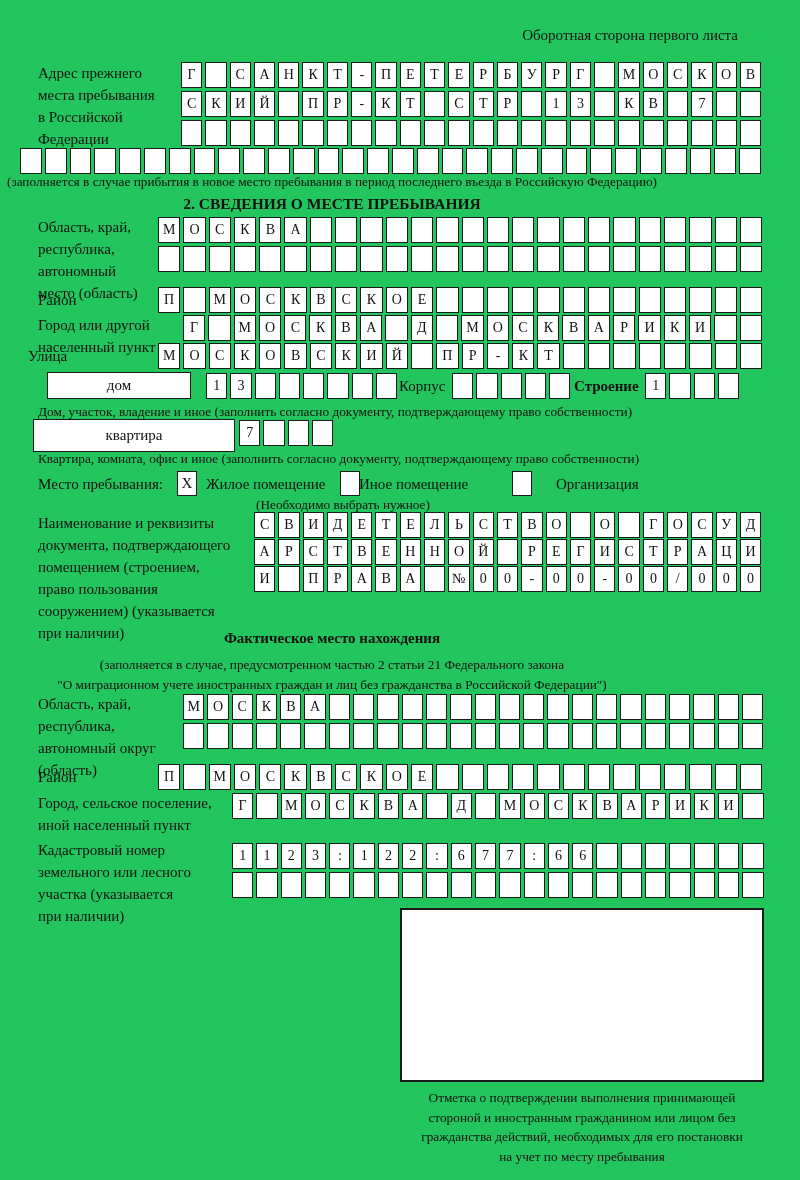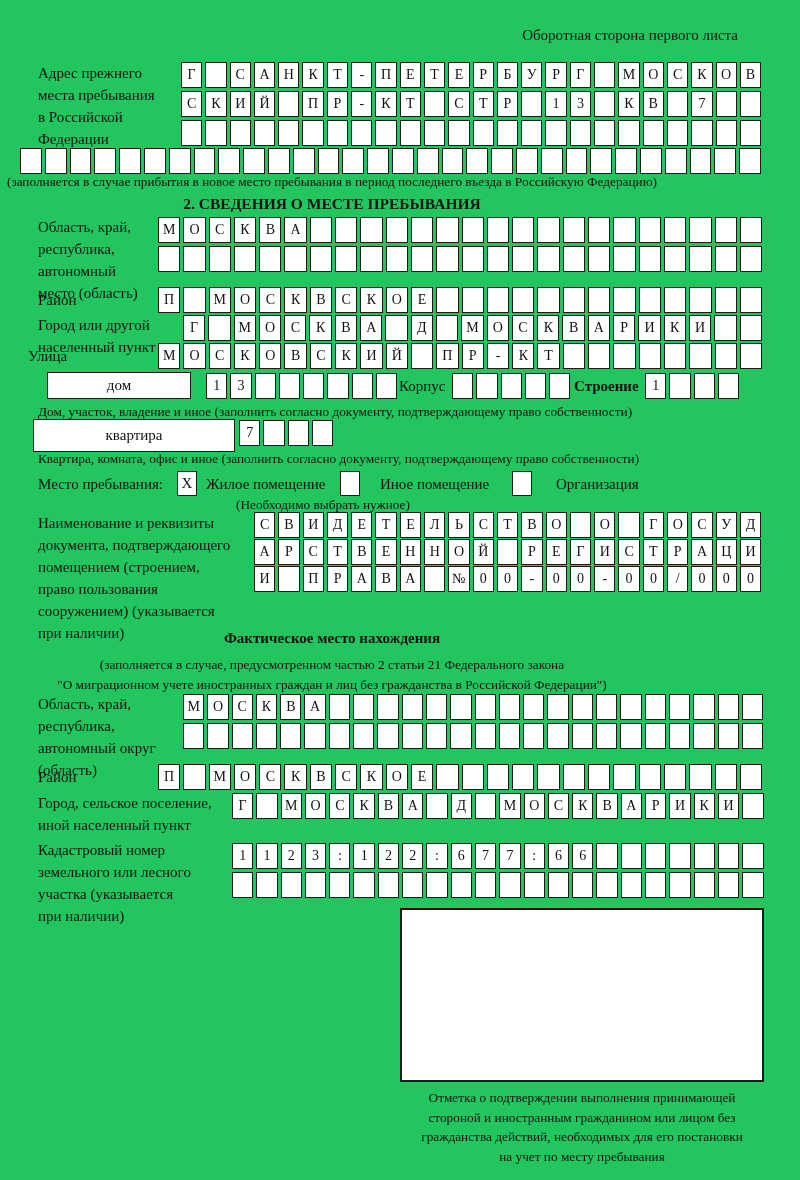"Иное помещение" div.abs { left: 380px -> 359px }
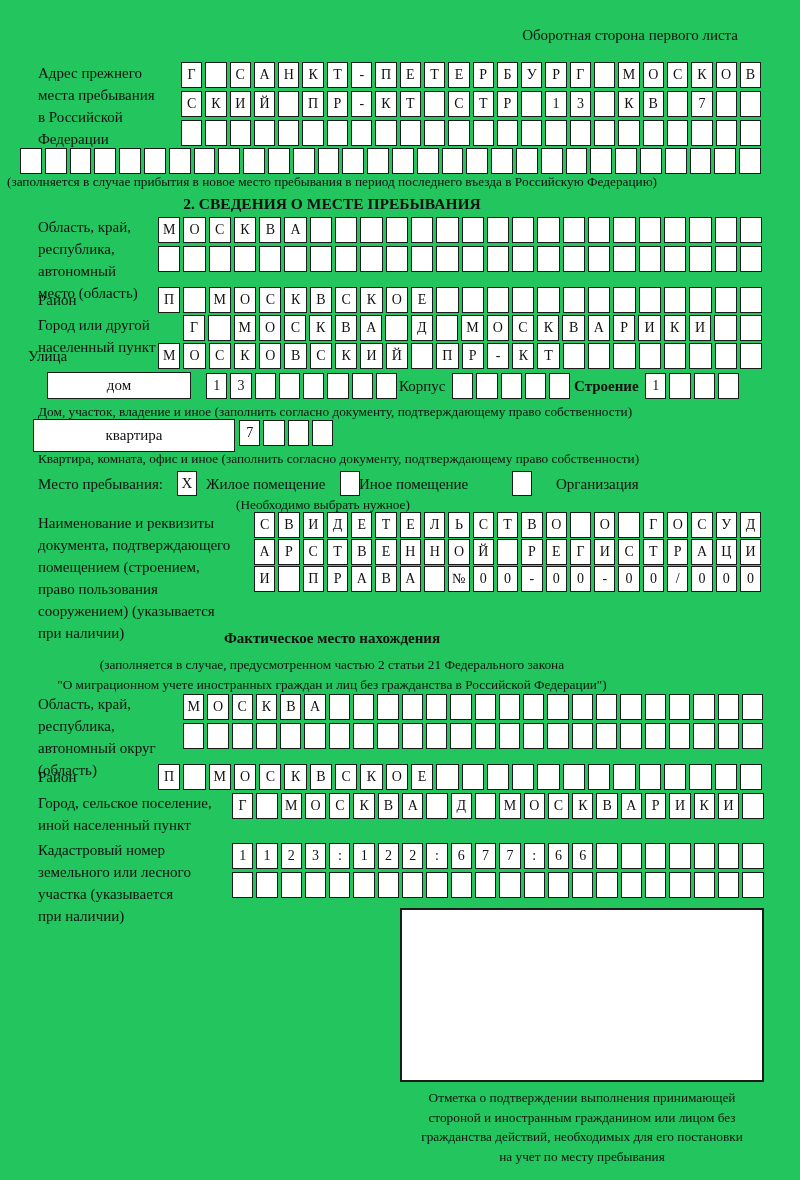"(Необходимо выбрать нужное)" div.abs { left: 236px -> 256px }
